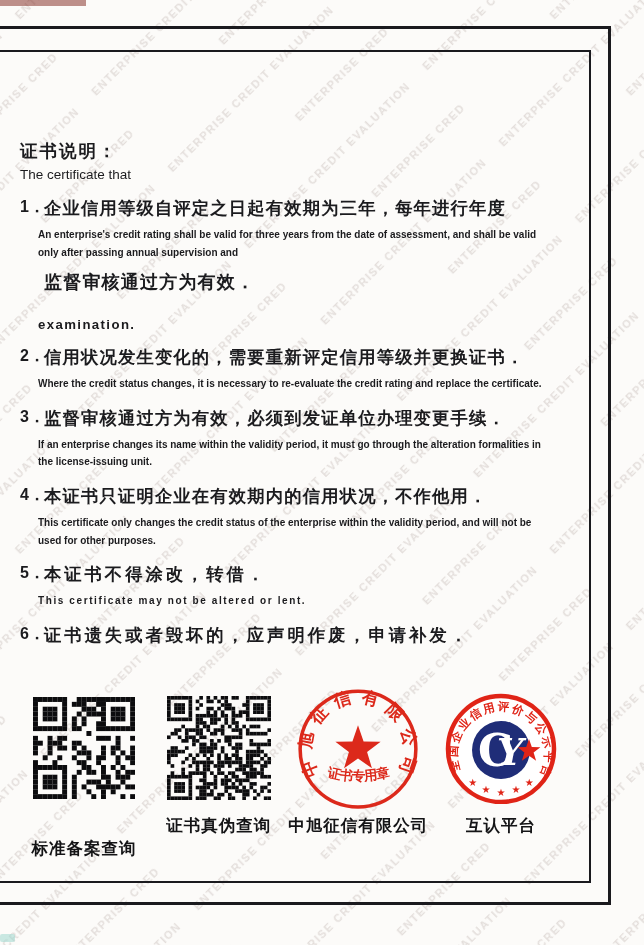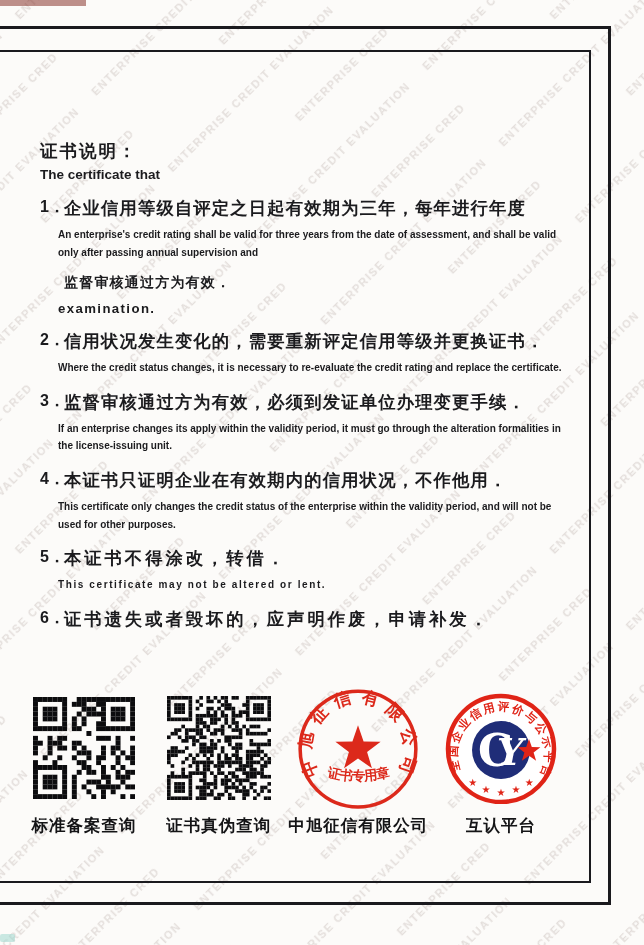"证书说明：" .content { left: 40px -> 20px }
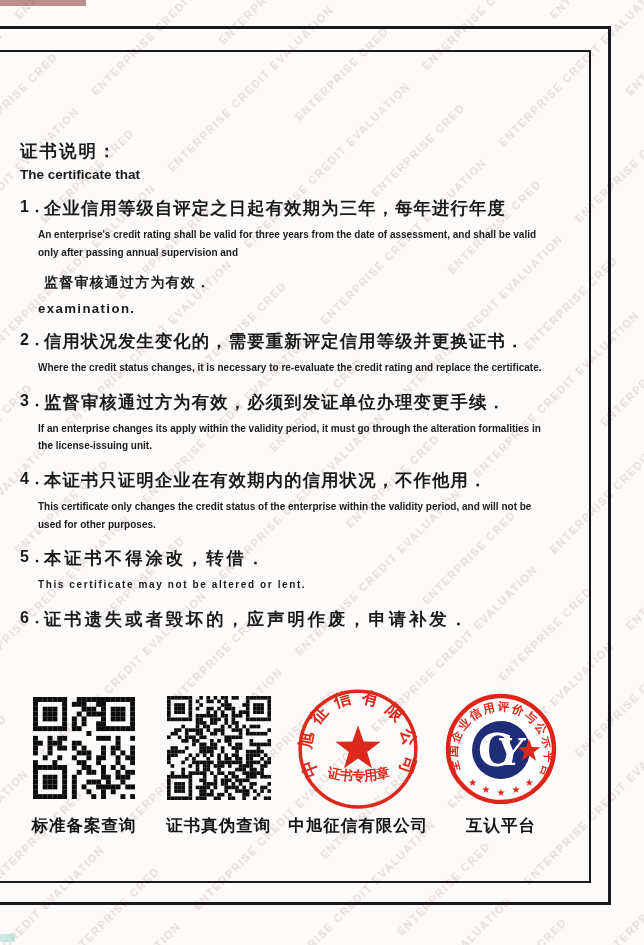"The certificate that" .h-en { font-weight: 700 -> 400 }
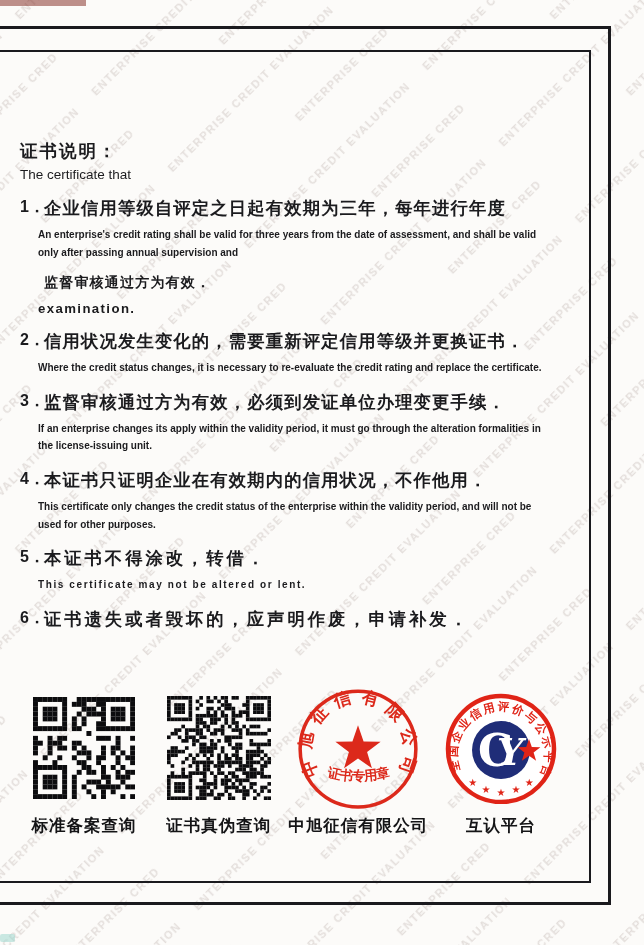"监督审核通过方为有效．" .zh2 { font-size: 14px -> 18px }
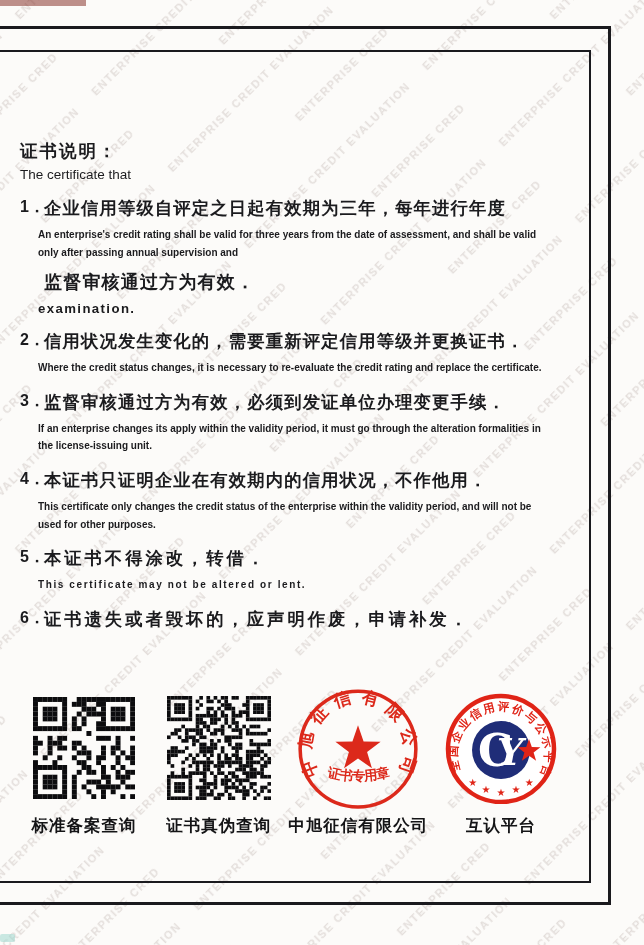"examination." .en2 { margin-top: 6px -> 22px }
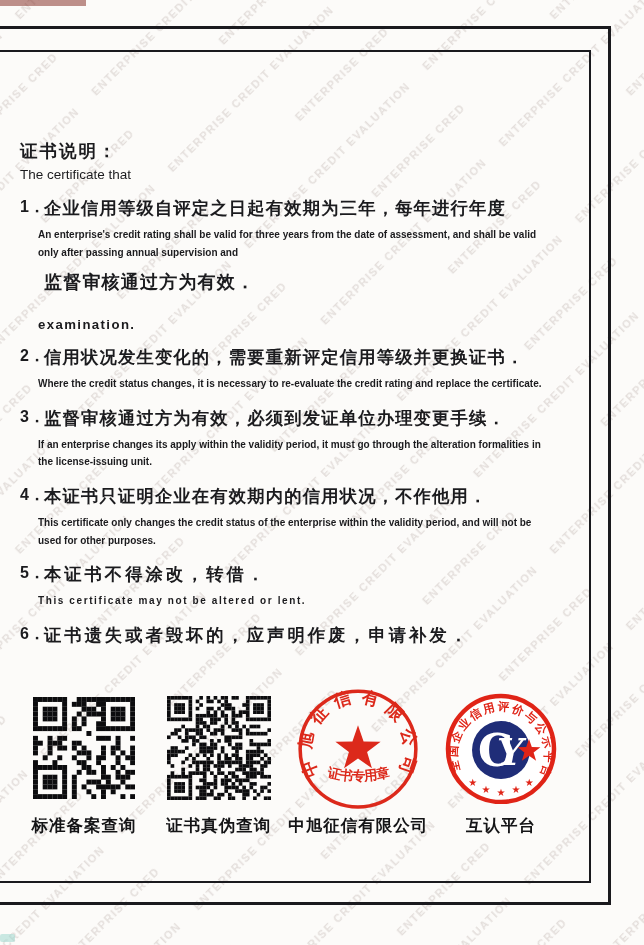"If an enterprise changes its" div.en { text: apply -> name }
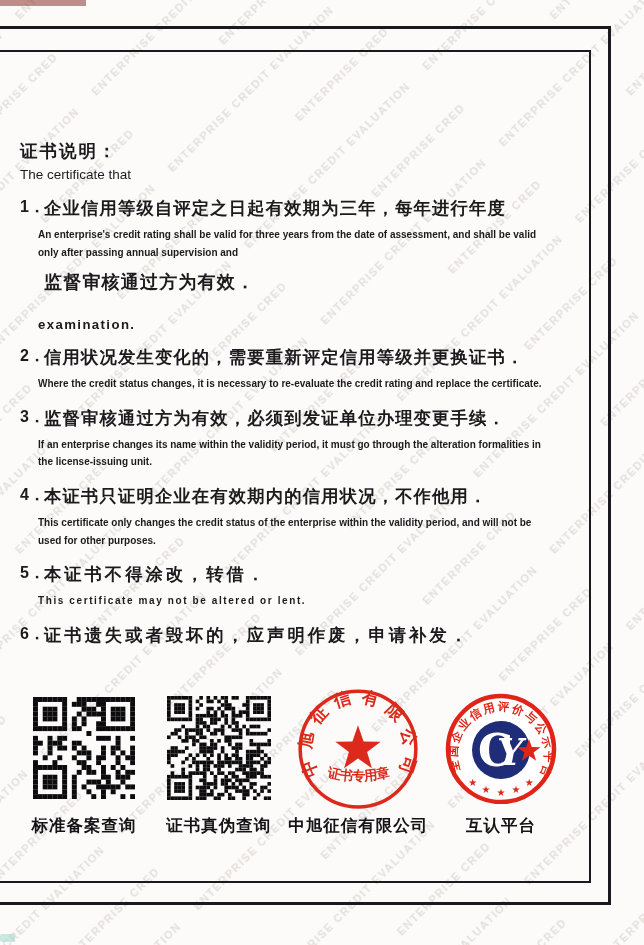"标准备案查询" .qr1-box { gap: none -> 23px }
